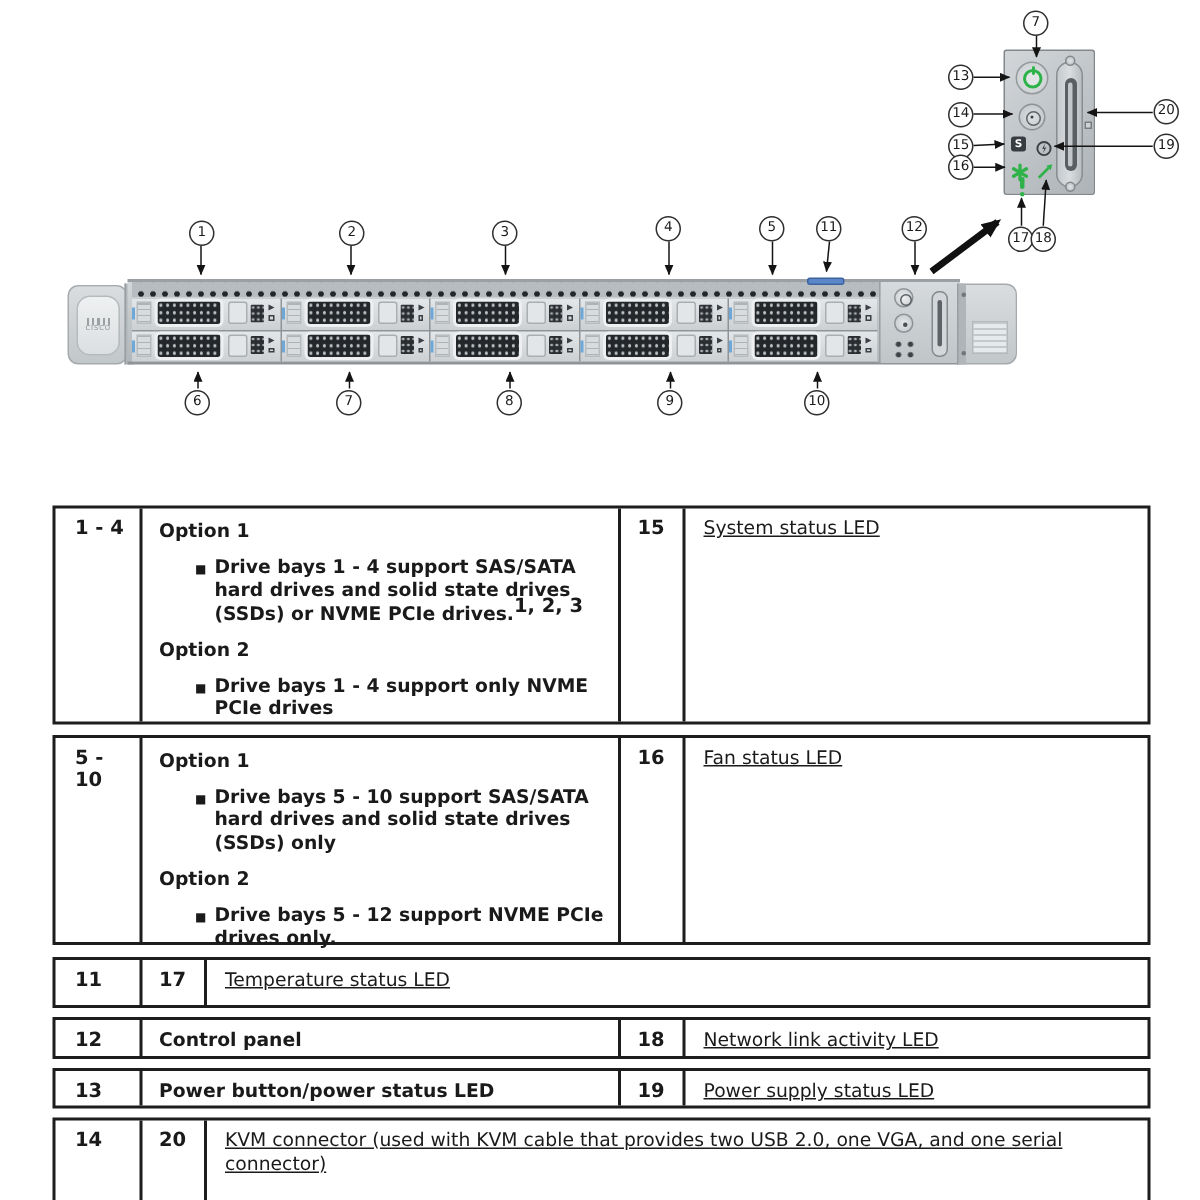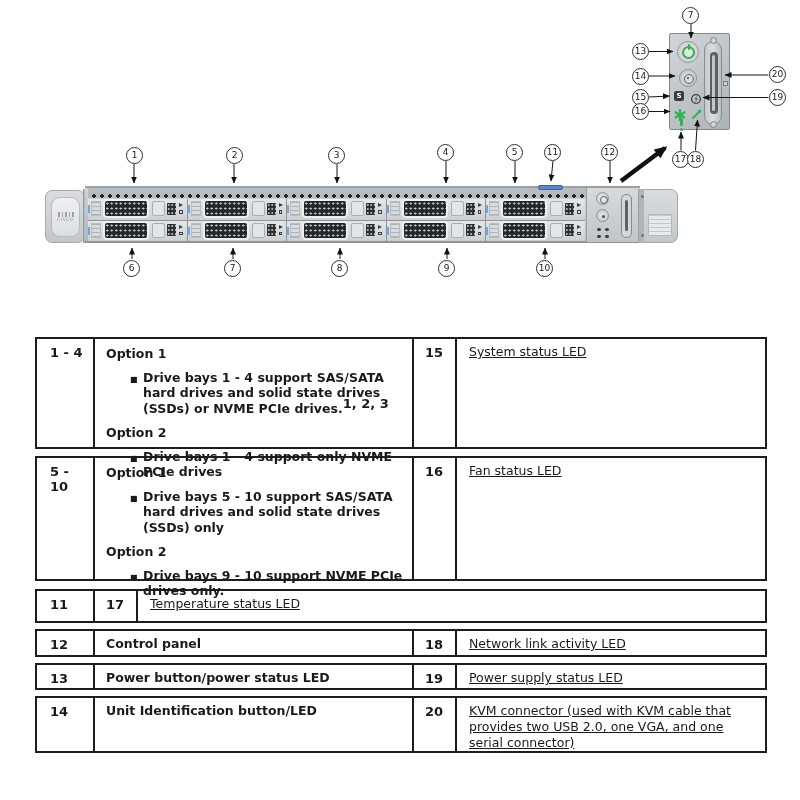"1 - 4" .h146 { height: 112px -> 146px }
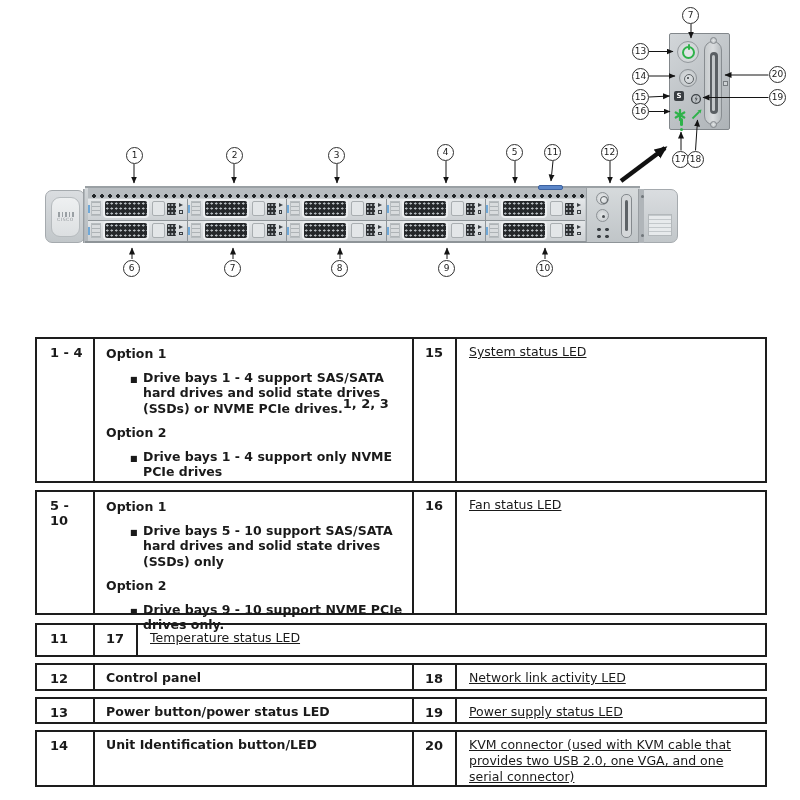"5 - 10" .h125 { height: 125px -> 140px }
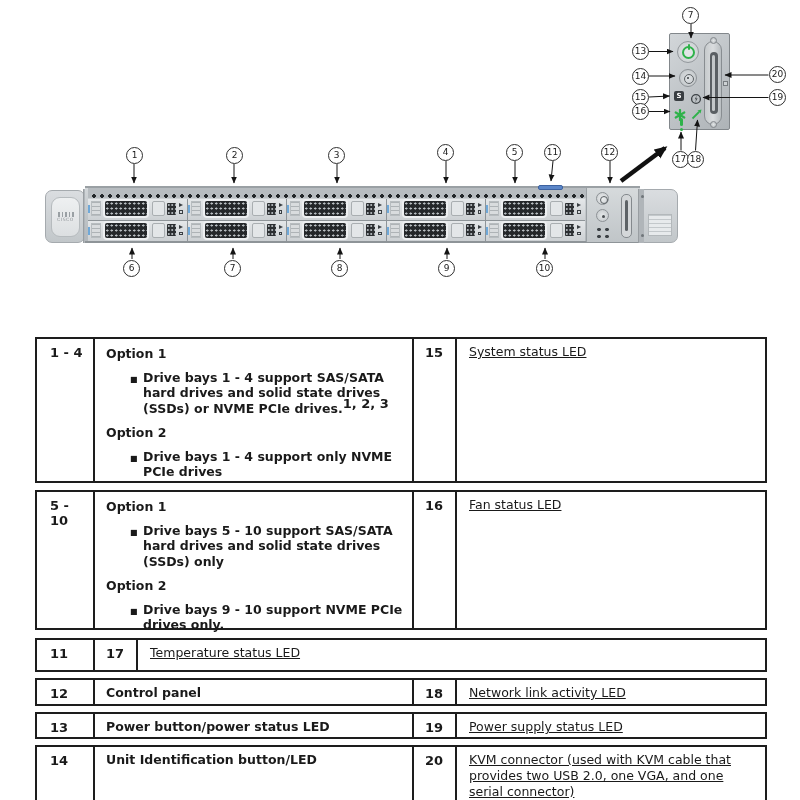"Drive bays 9 - 10" div.btext { text: 9 - 10 -> 5 - 12 }
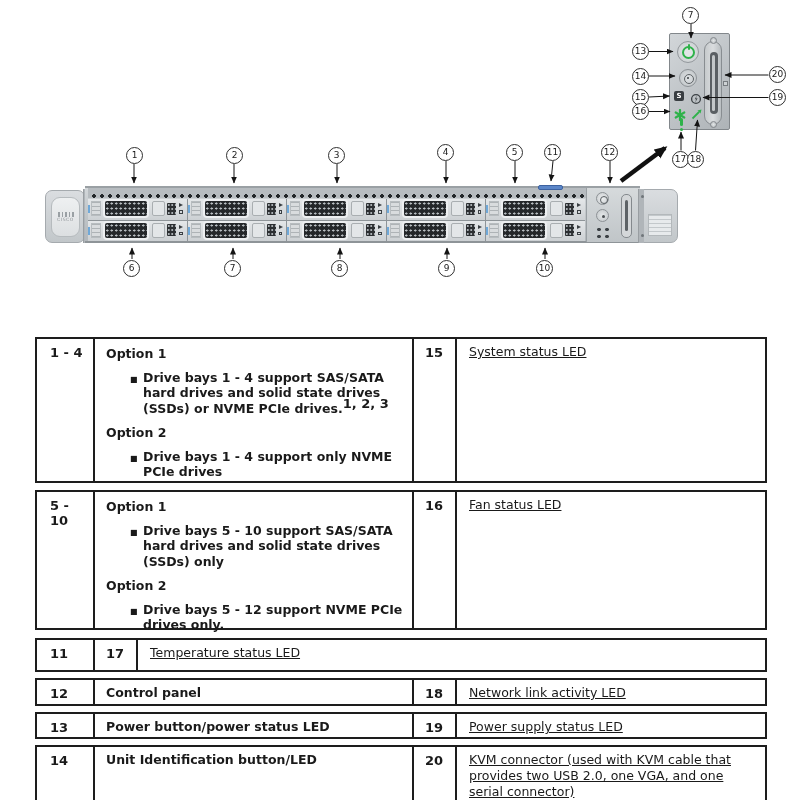"Unit Identification button/LED" div.cell { html: <div>Unit Identification button/LED</div> -> none }
